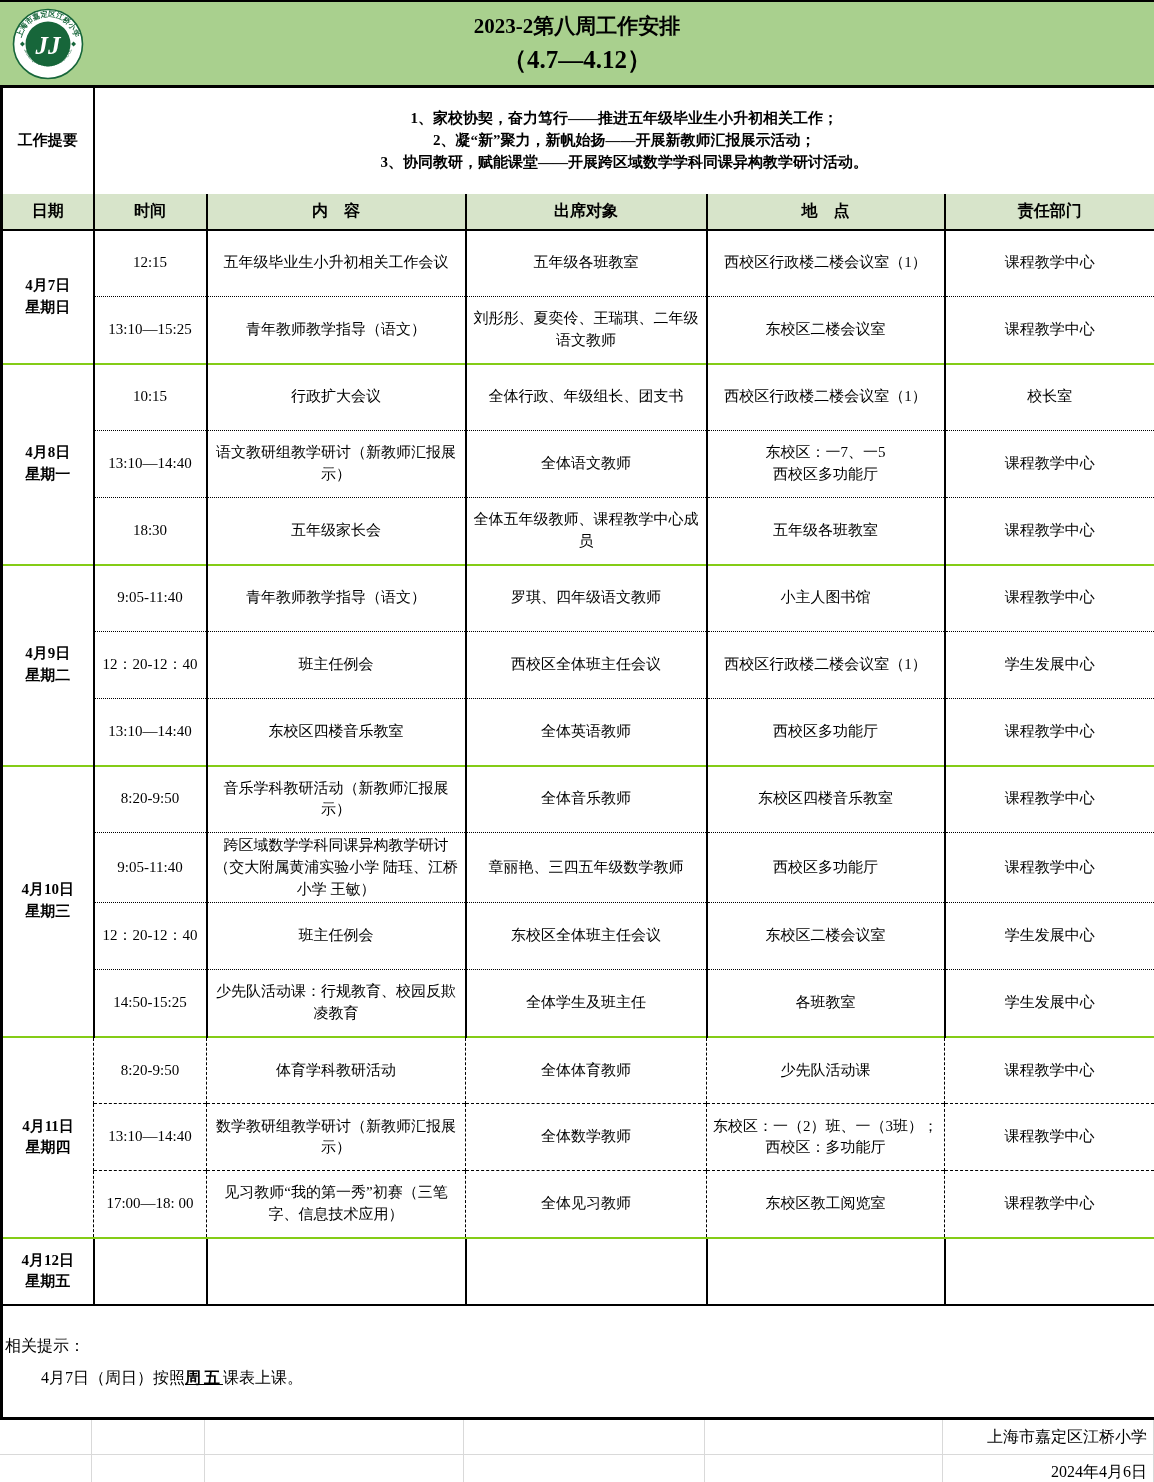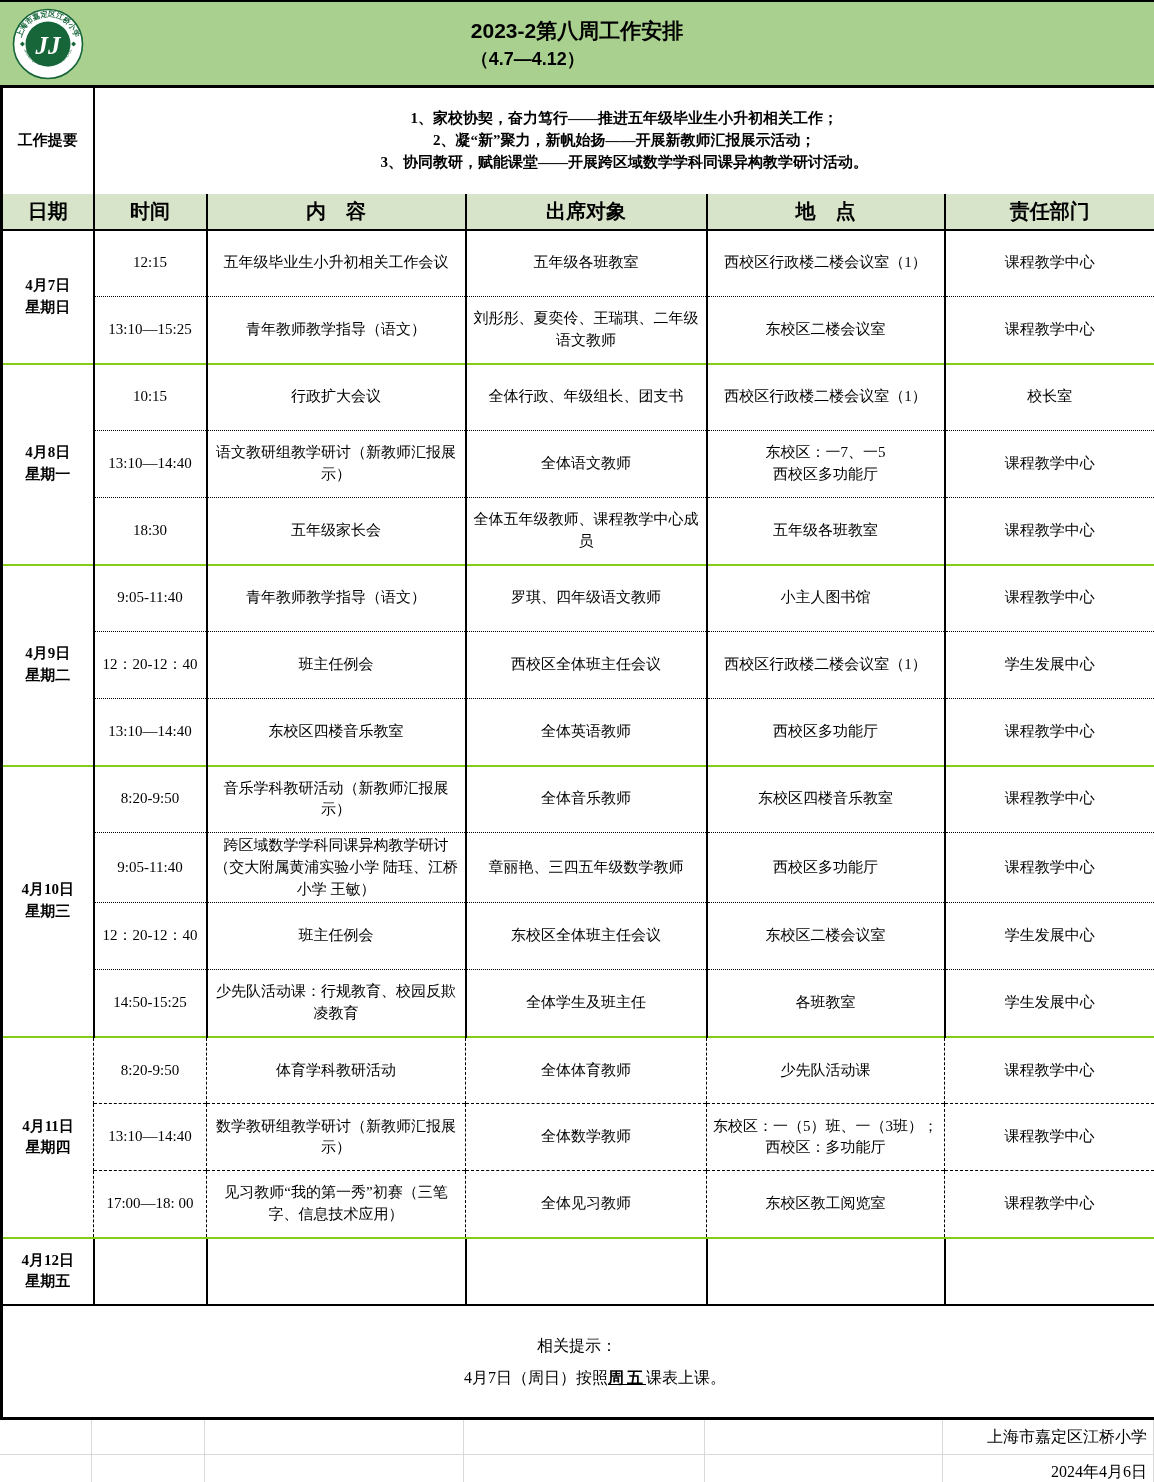"2023-2第八周工作安排" .banner-titles { font-family: Liberation Sans, sans-serif -> Liberation Serif, serif; text-align: left -> center }
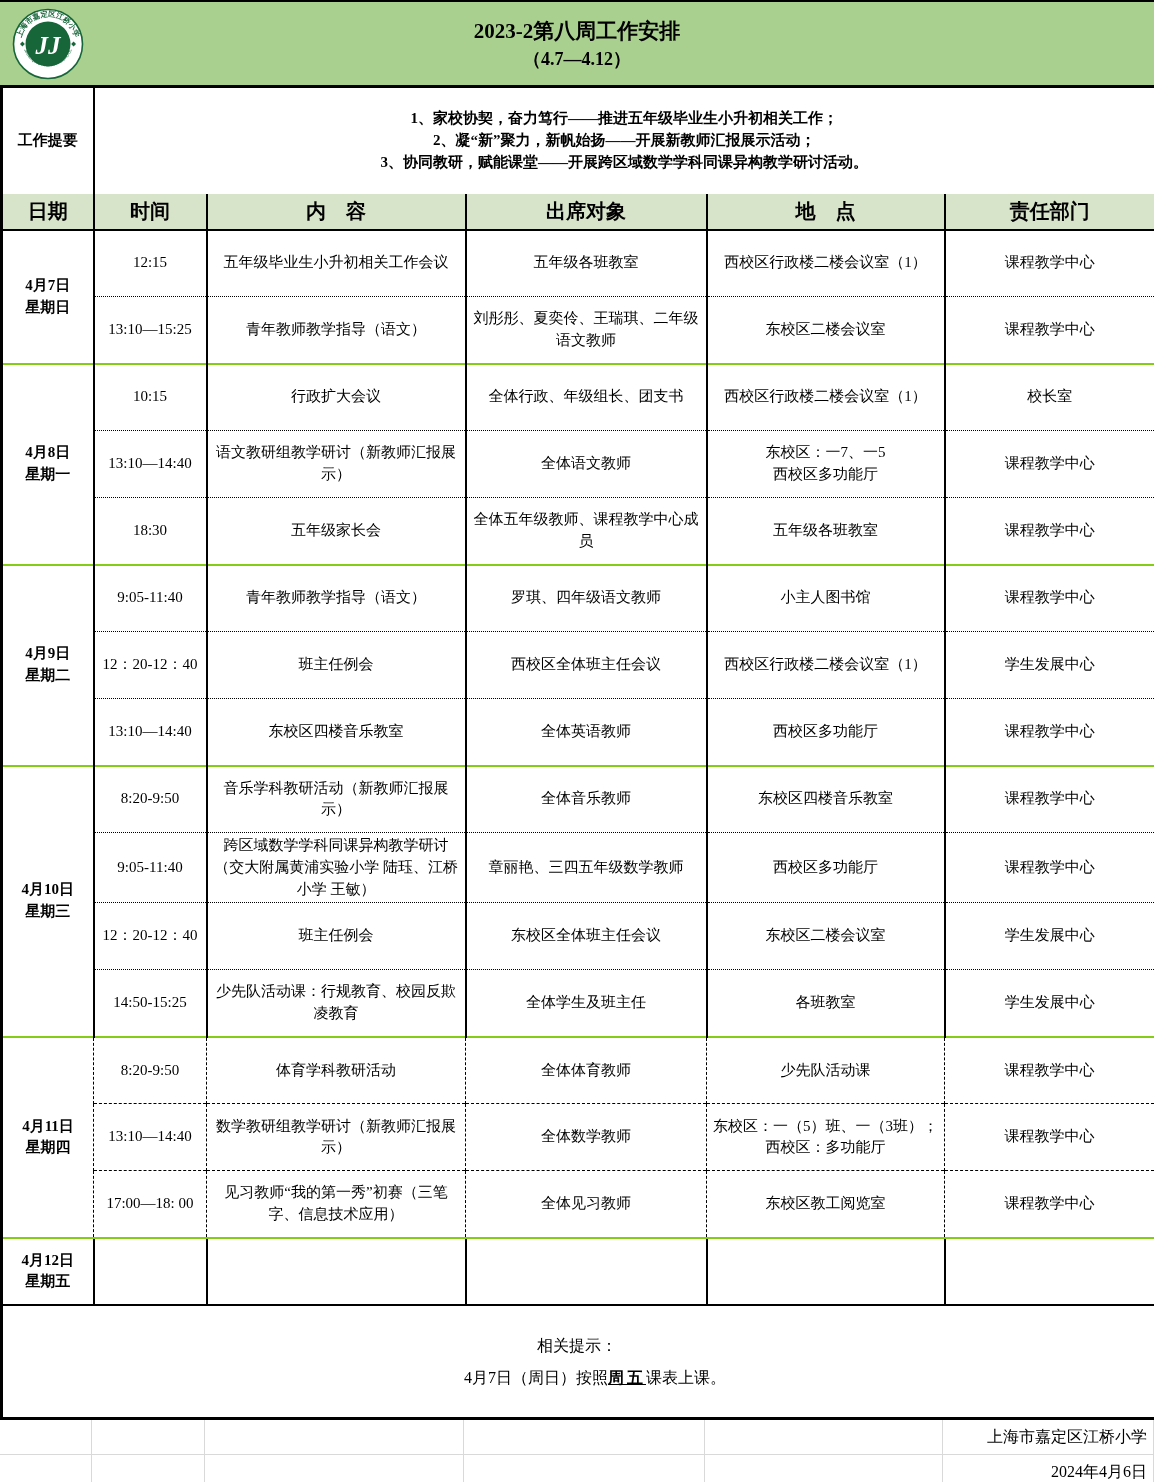"（4.7—4.12）" .banner-subtitle { font-size: 18px -> 25px }
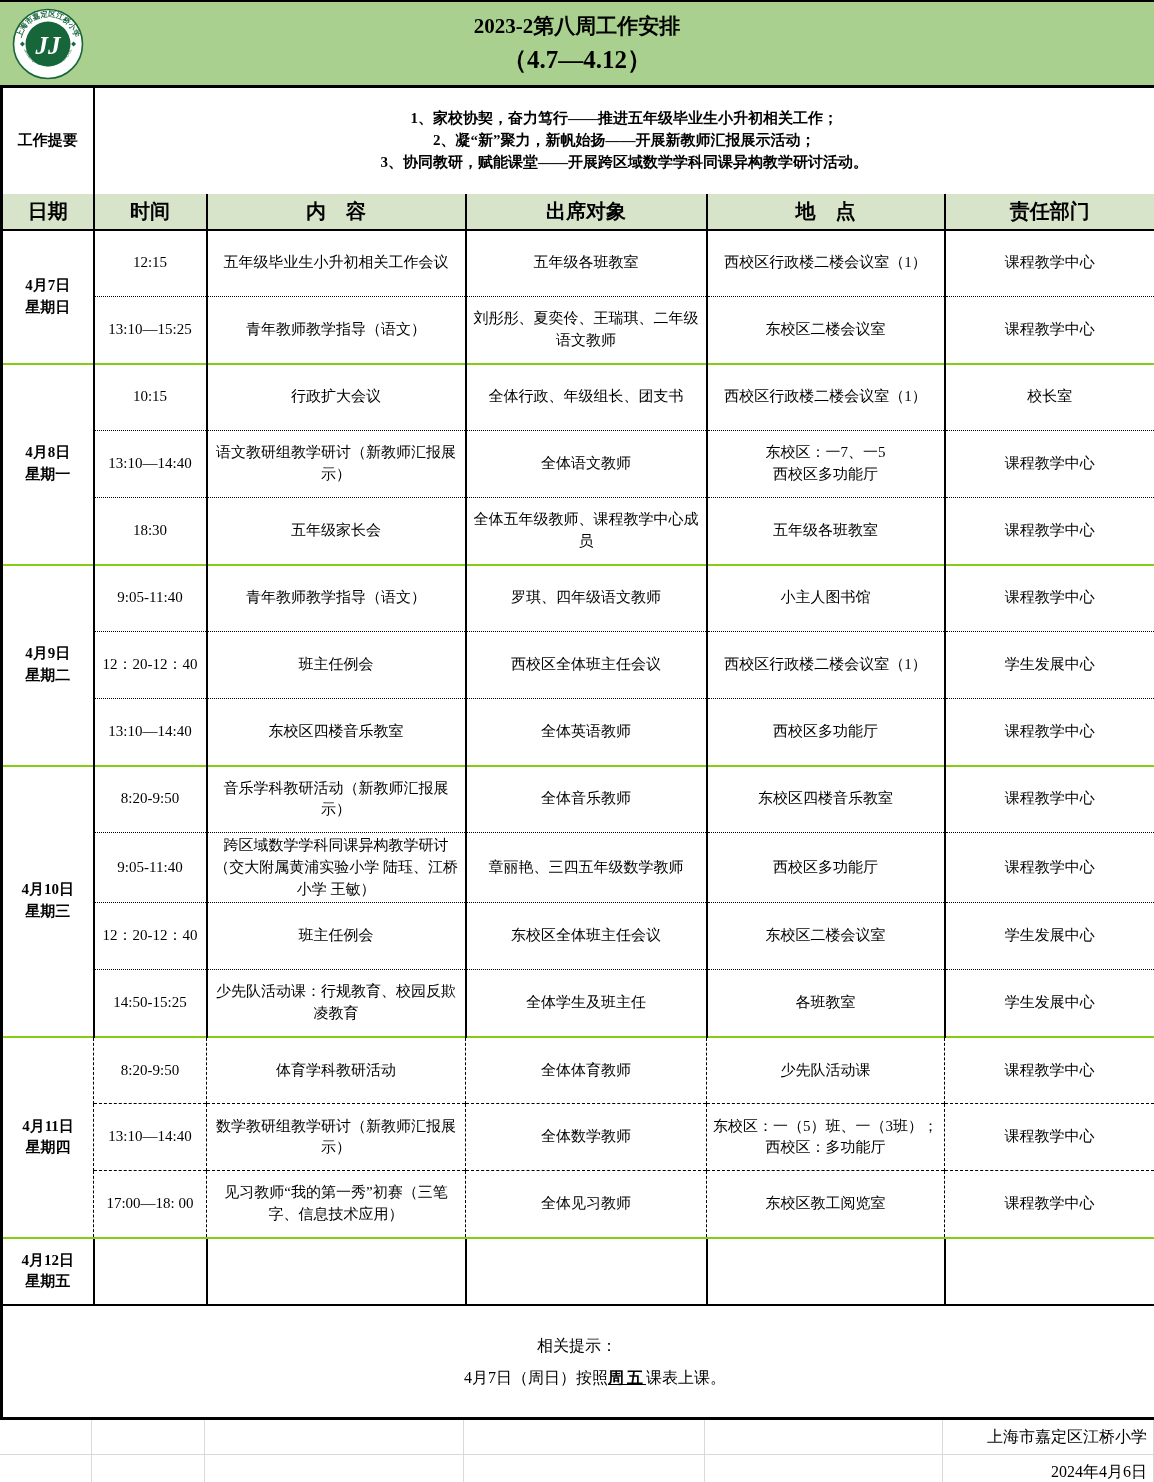"日期" tr.header-row th { font-size: 20px -> 16px }
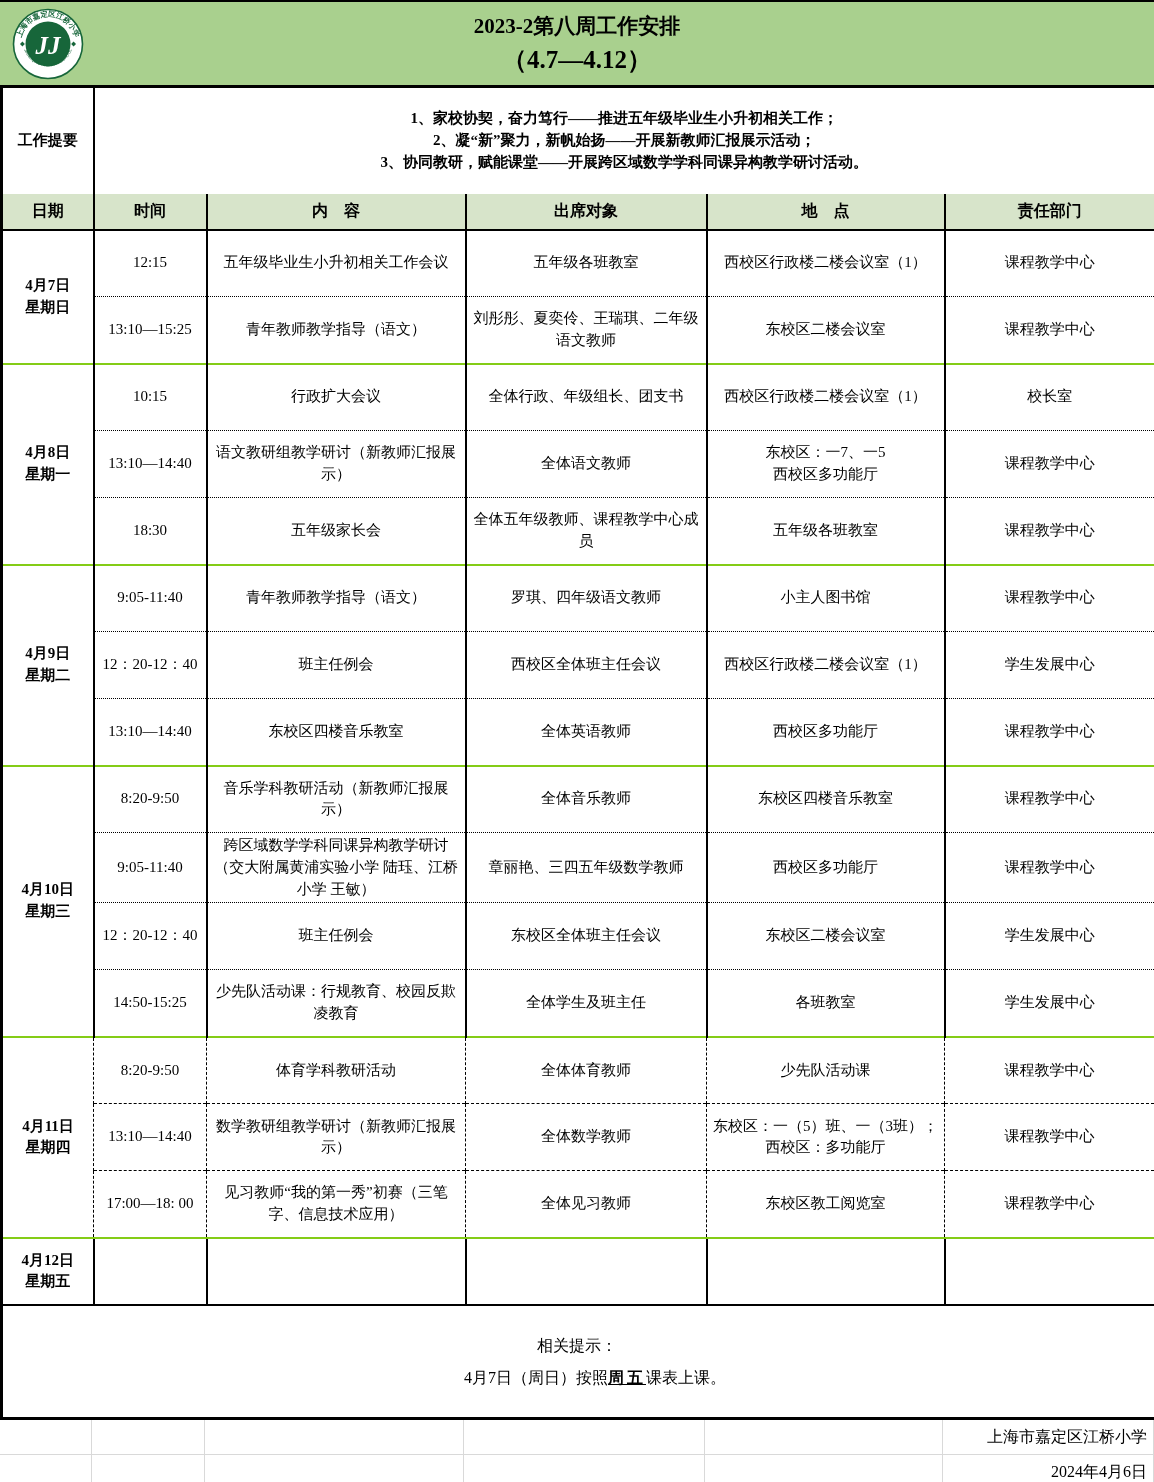"东校区：一（5）班、一（3班）；" td.cell-location { text: 5 -> 2 }
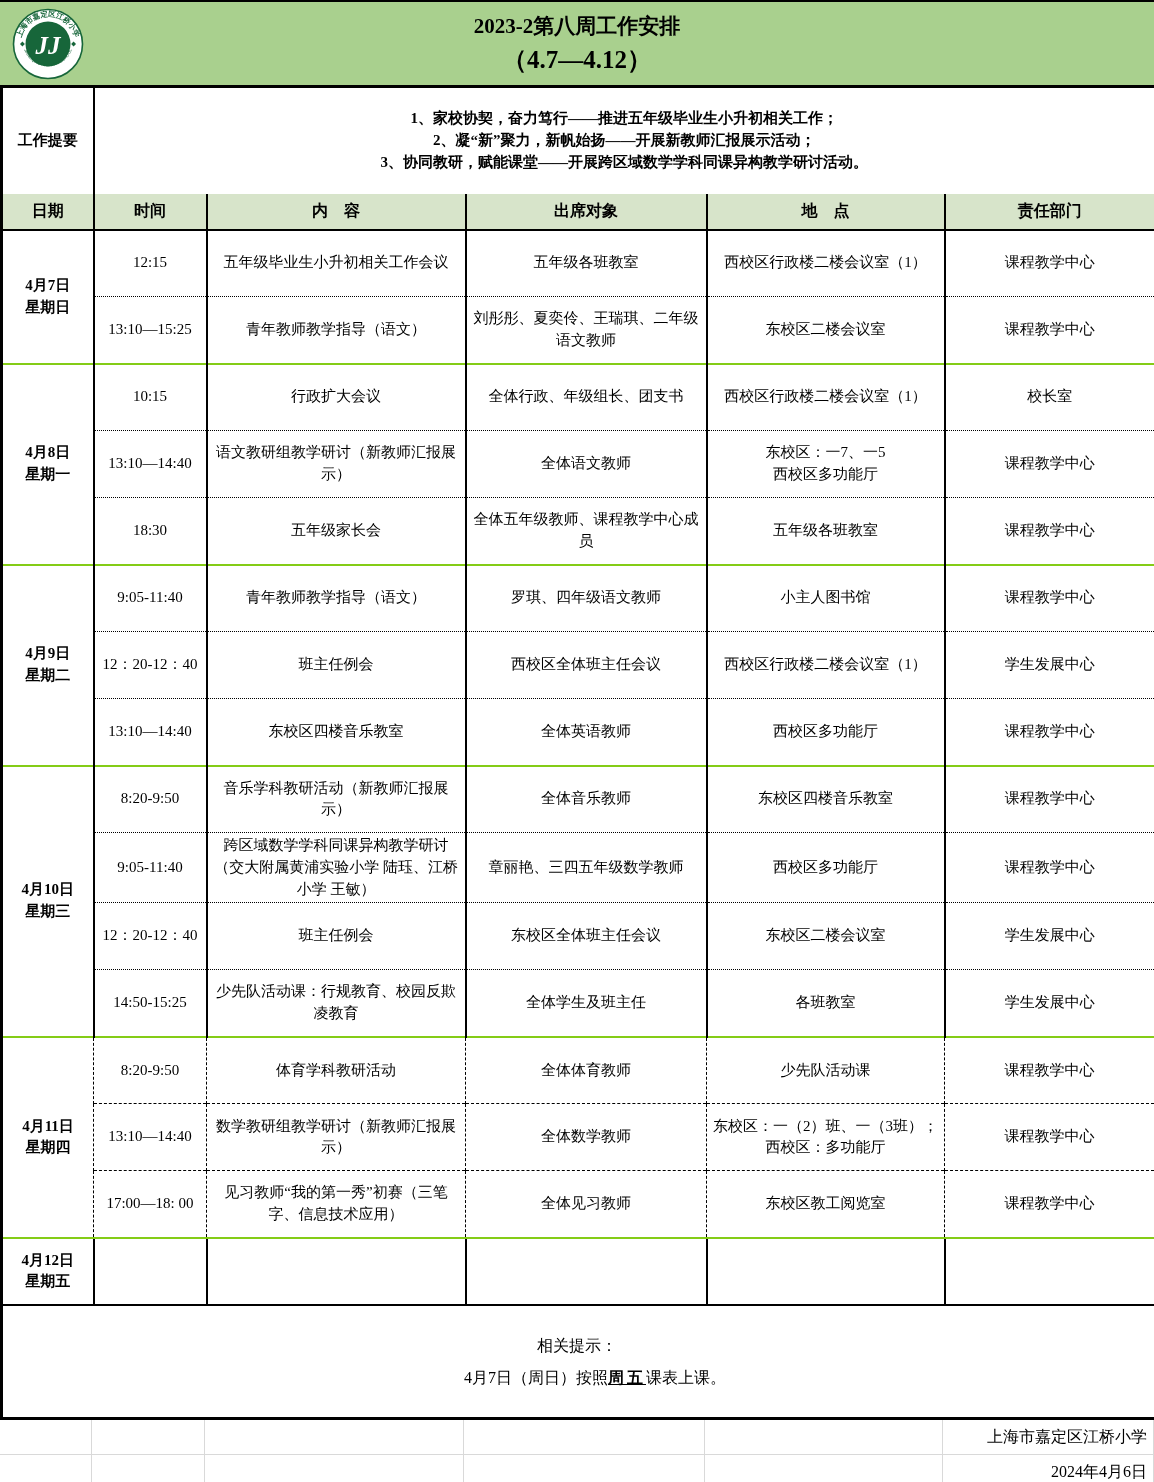"相关提示：" tr.notes-row td { text-align: center -> left }
